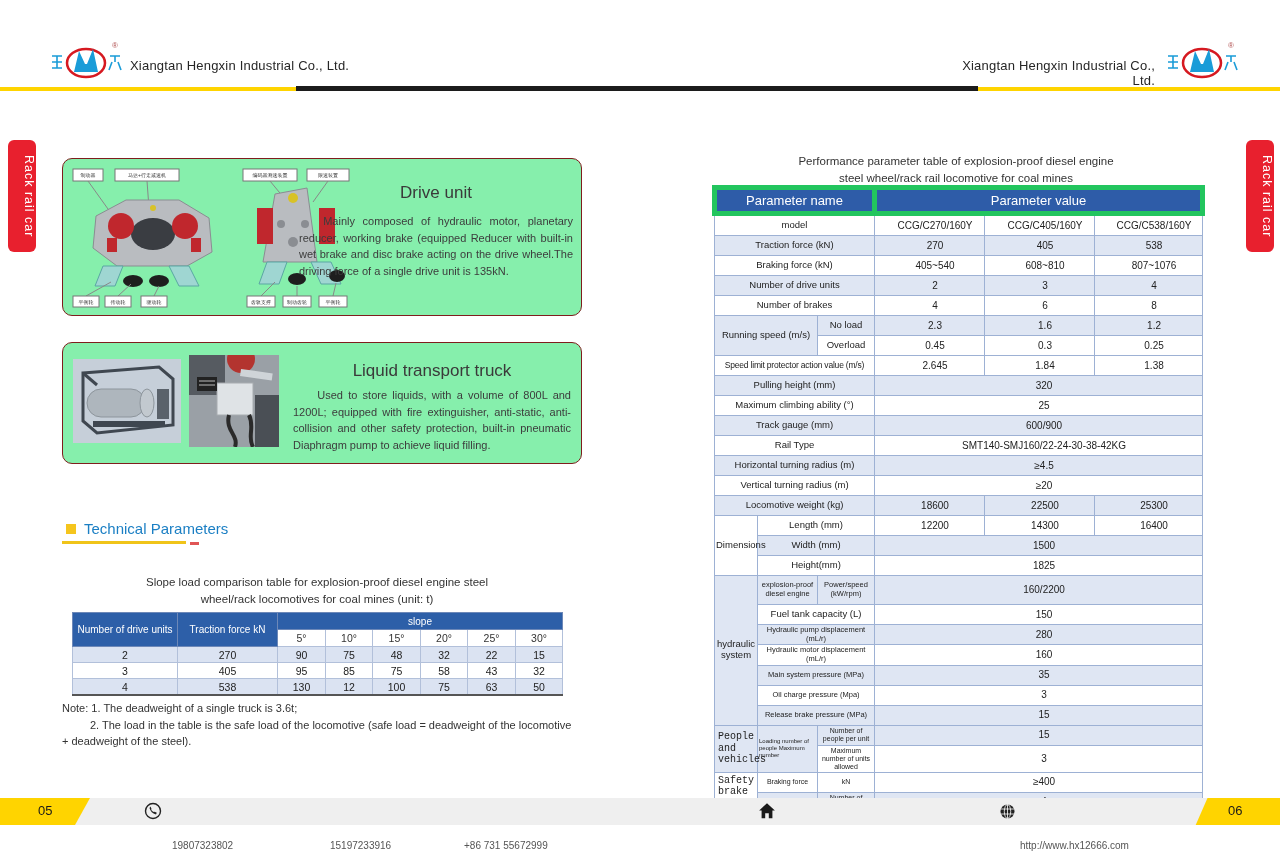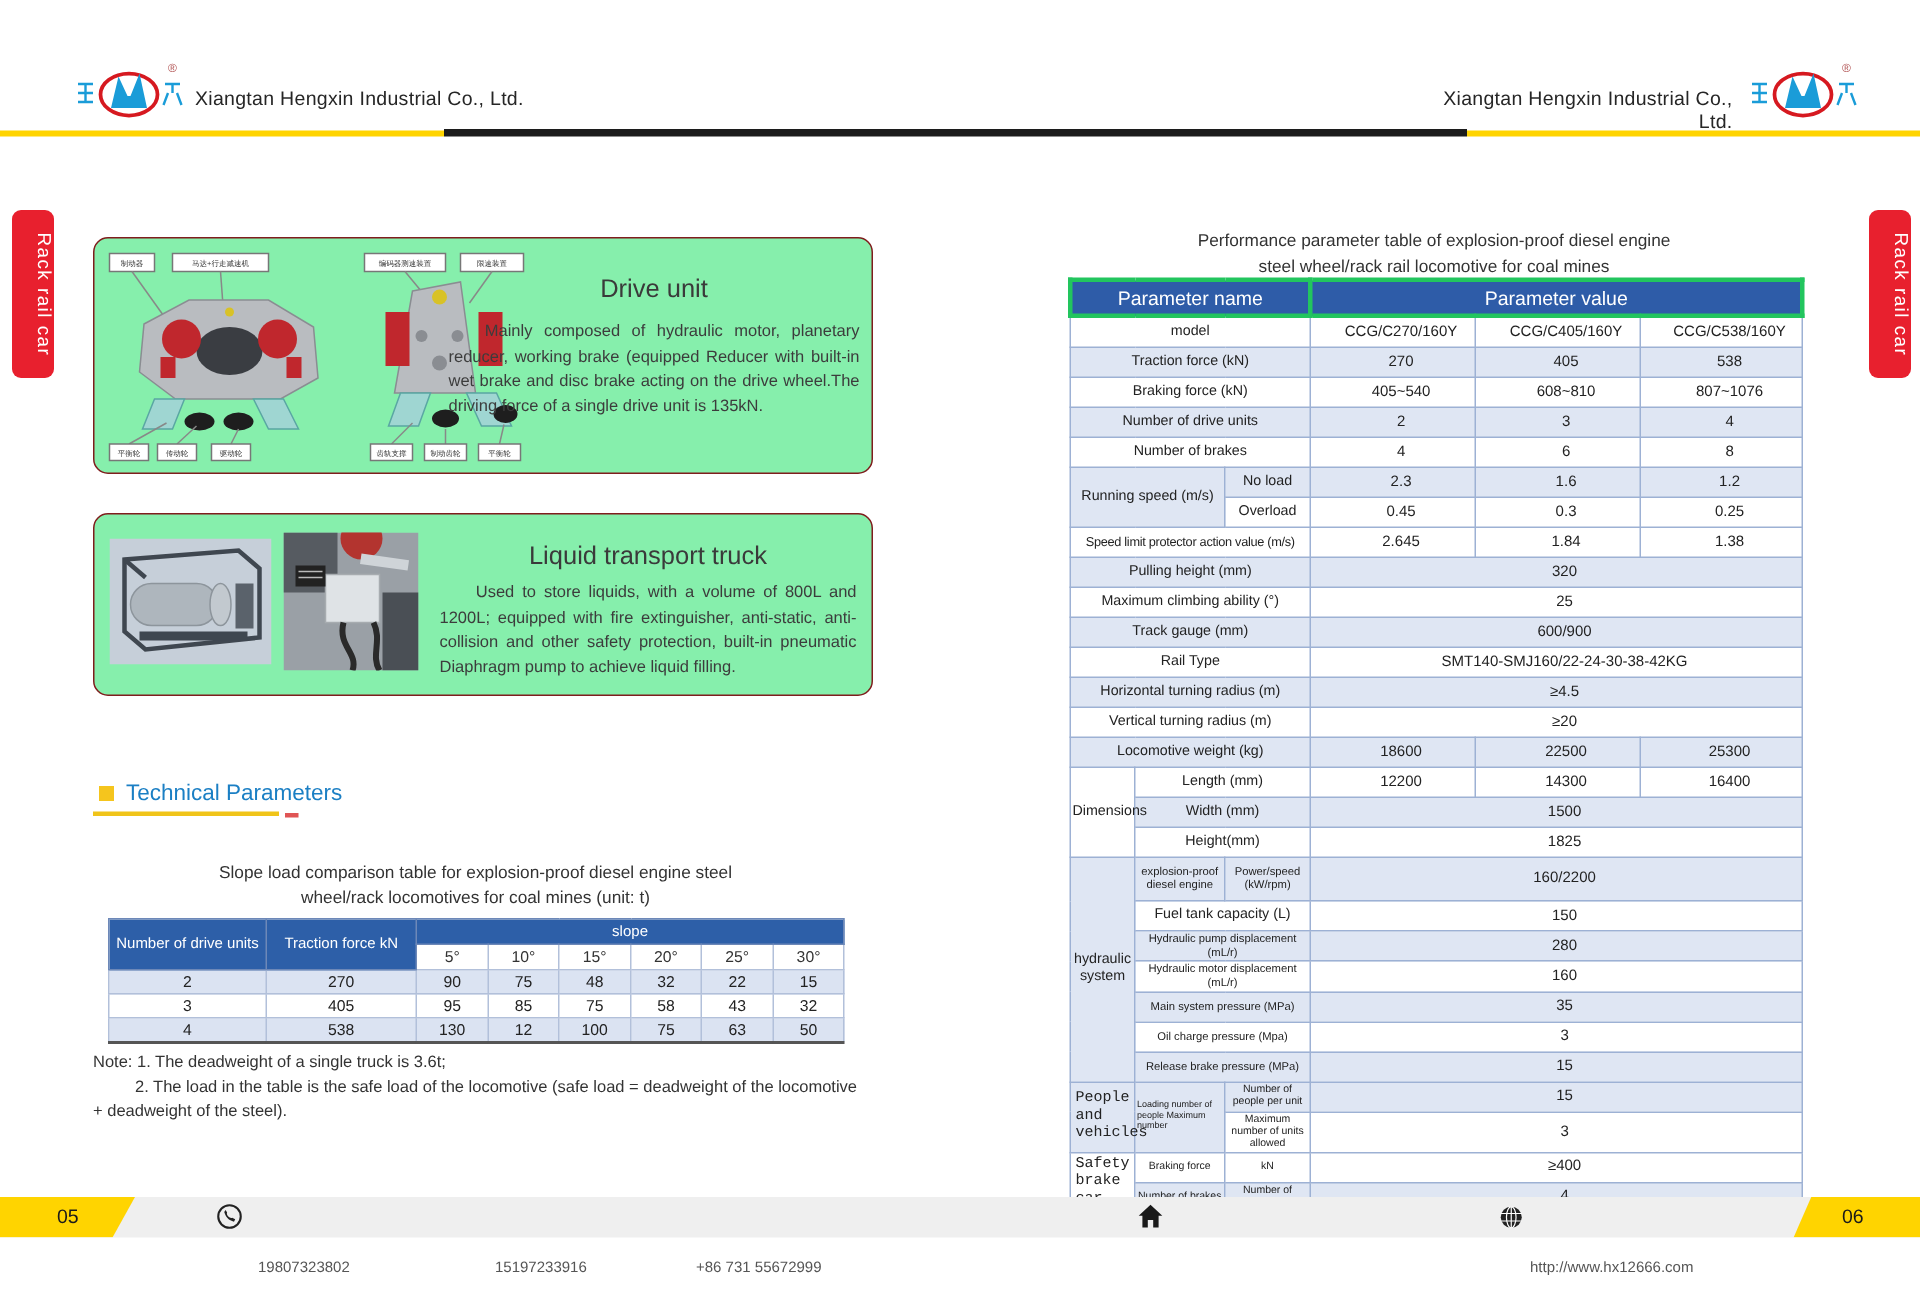"Parameter name" .perf th { border: 3px solid #22c55e -> 5px solid #22c55e }
